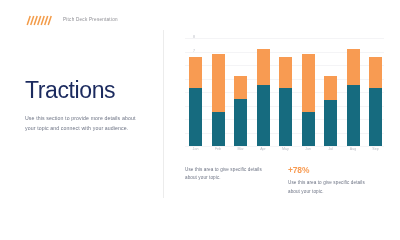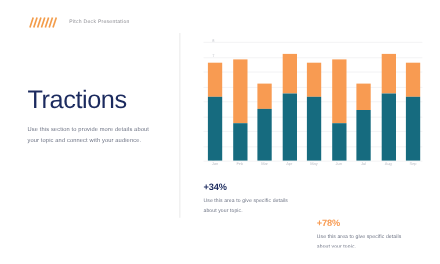"+34%" p.stat-value { html: <p>+34%</p> -> none }
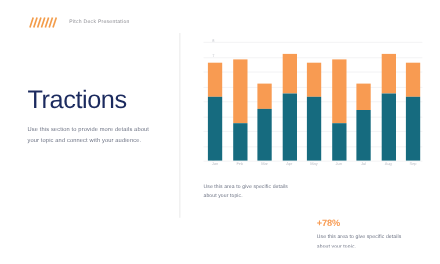"+78%" .stat-value.orange { margin-top: 32px -> none }
